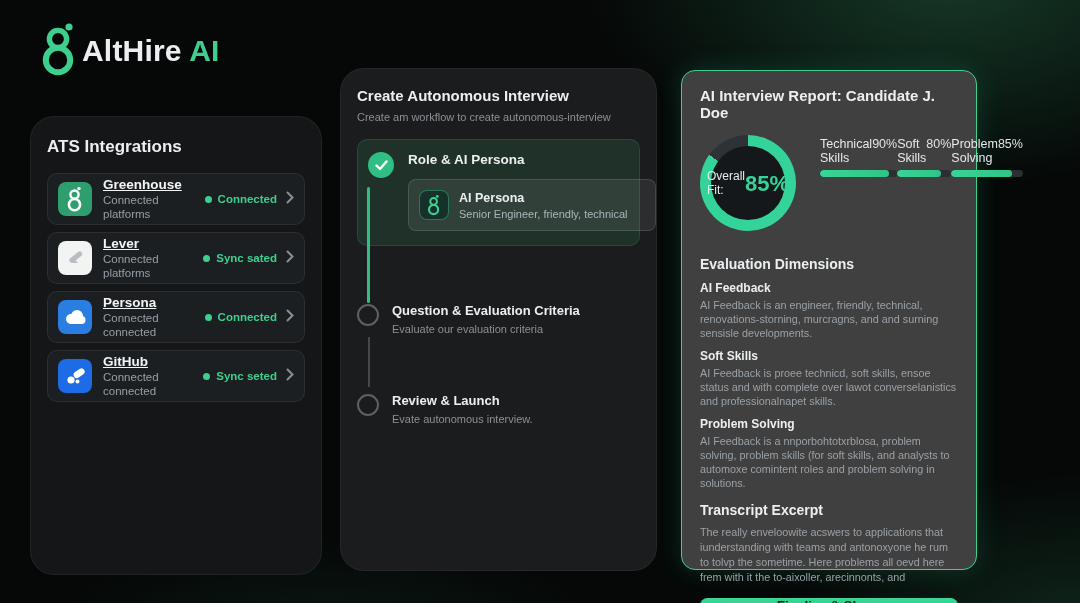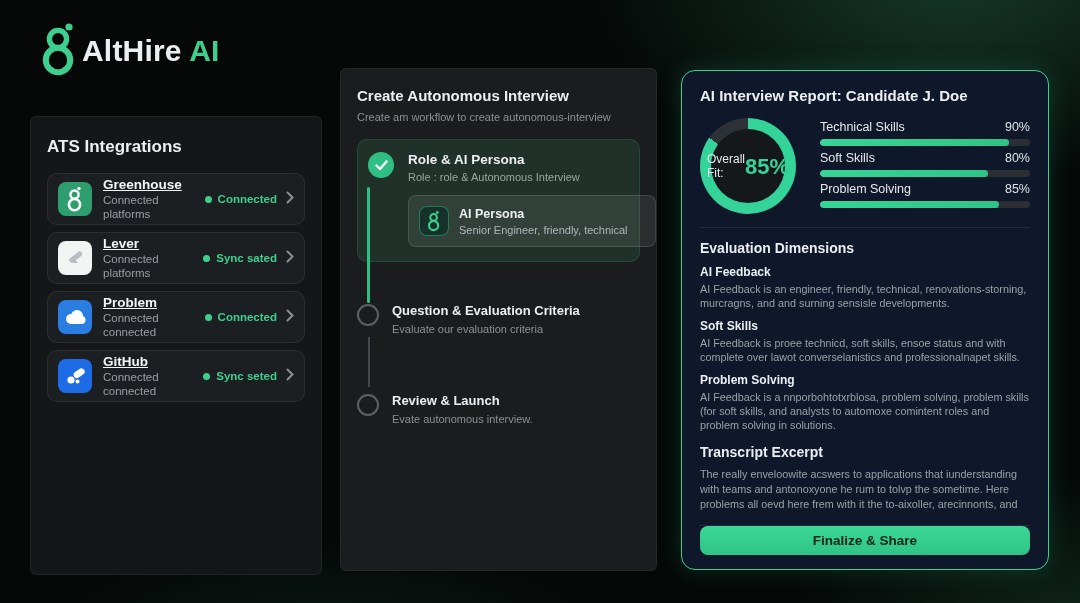"Create Autonomous Interview" .panel { border-radius: 6px -> 24px }
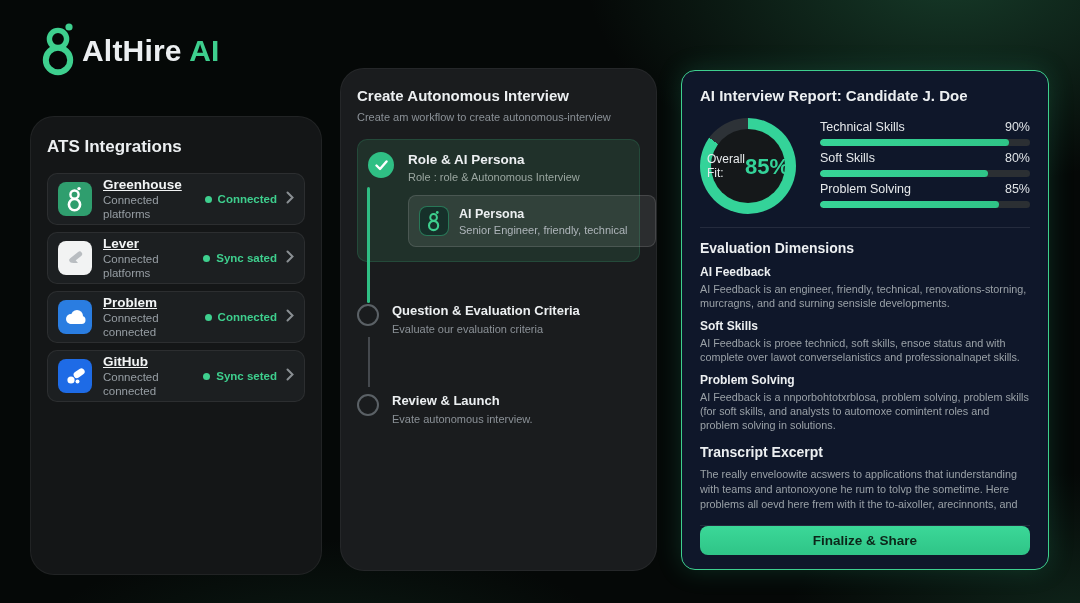"AI Interview Report: Candidate J." .report-panel { background: #0f172a -> #404040; width: 368px -> 296px }
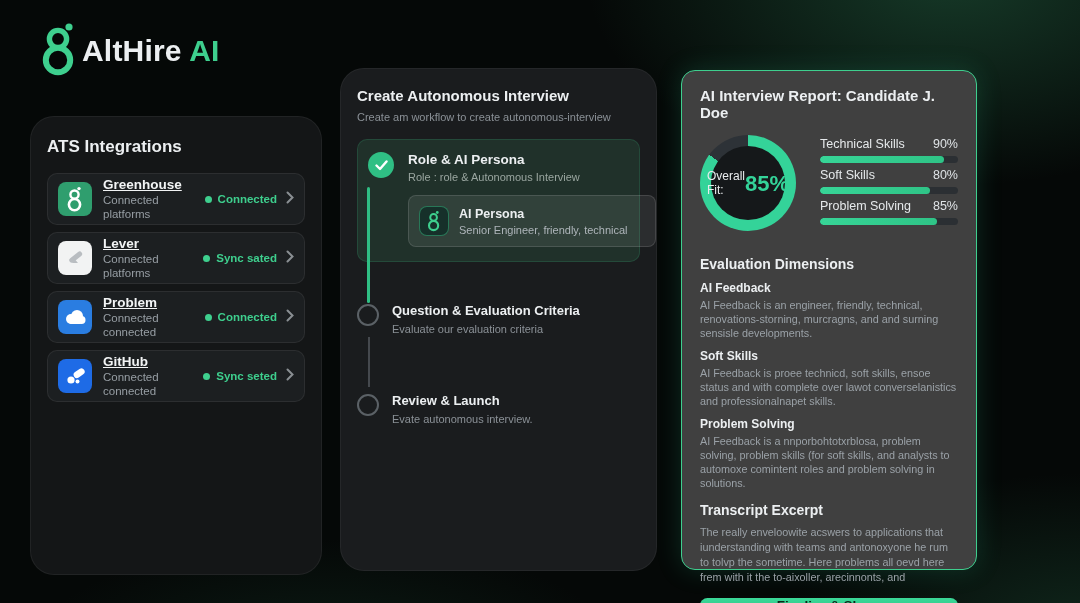"Technical Skills" .bars { flex-direction: column -> row }
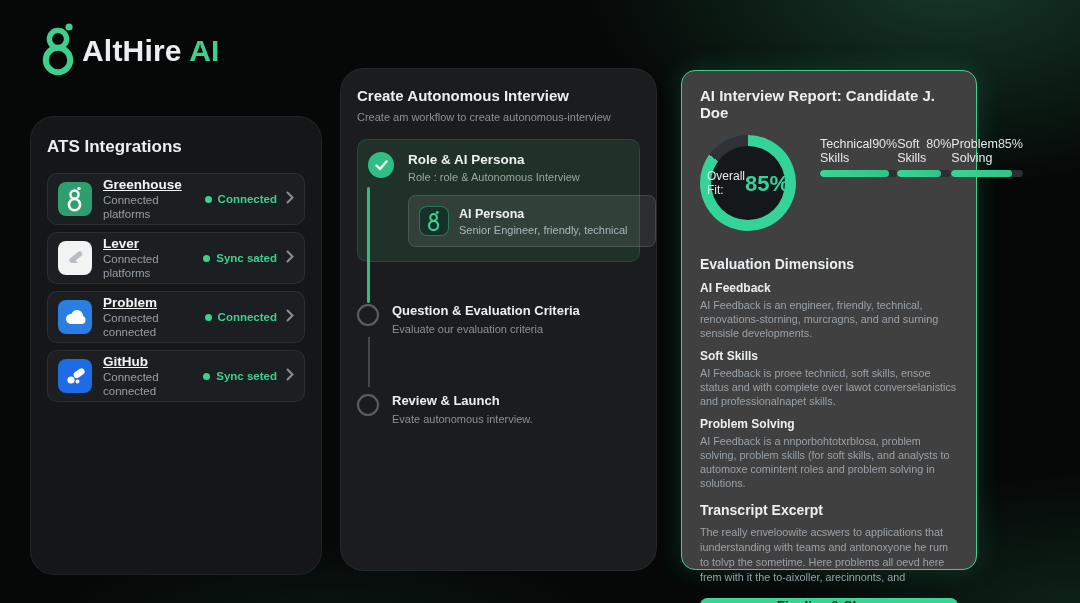"Role : role & Autonomous" div.step1-sub { html: <div>Role : role &amp; Autonomous Interview</div> -> none }
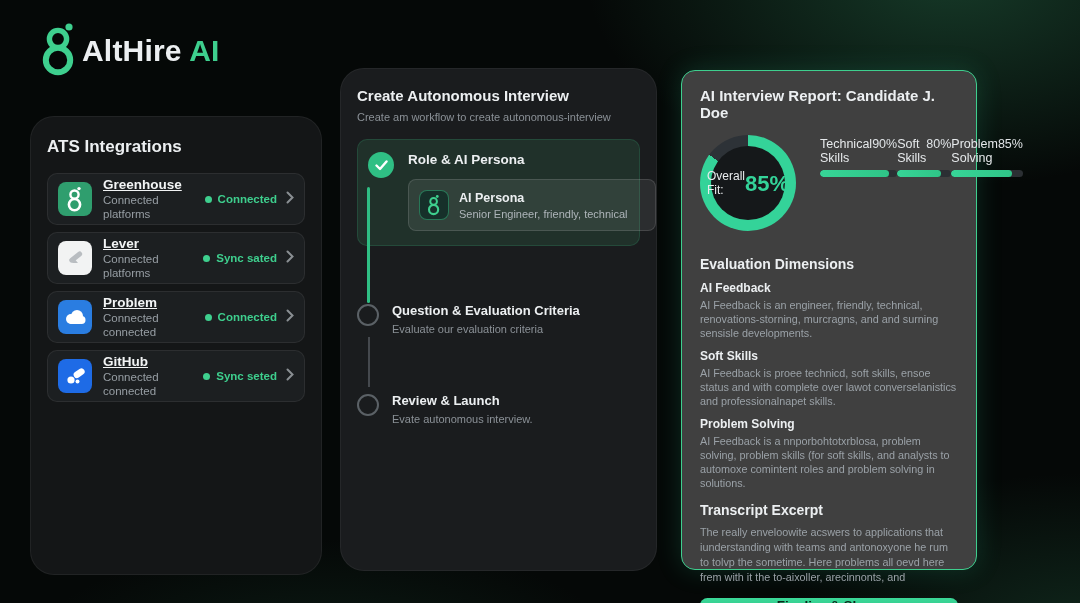"Problem" div.ats-name { text: Problem -> Persona }
